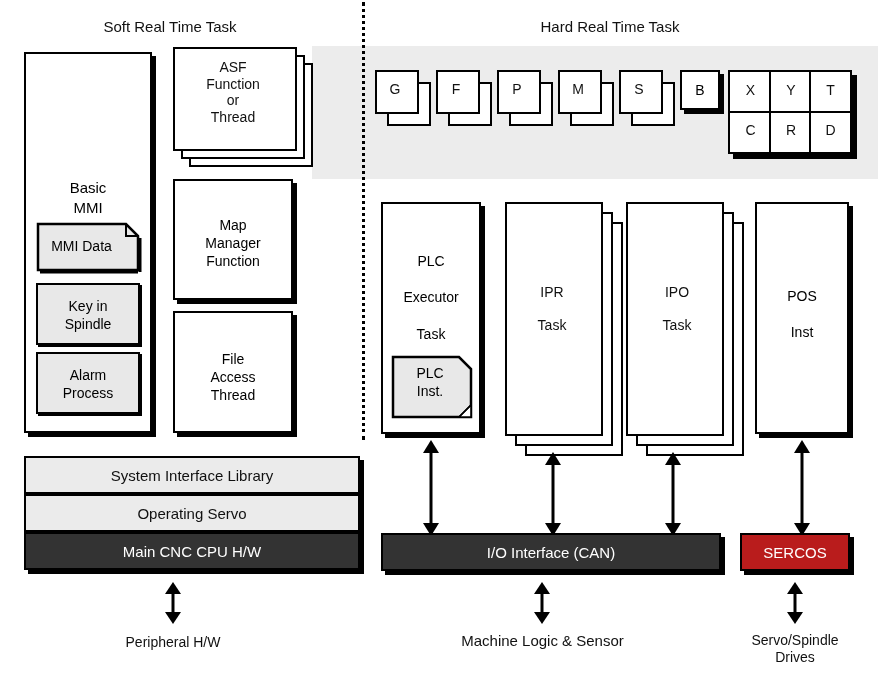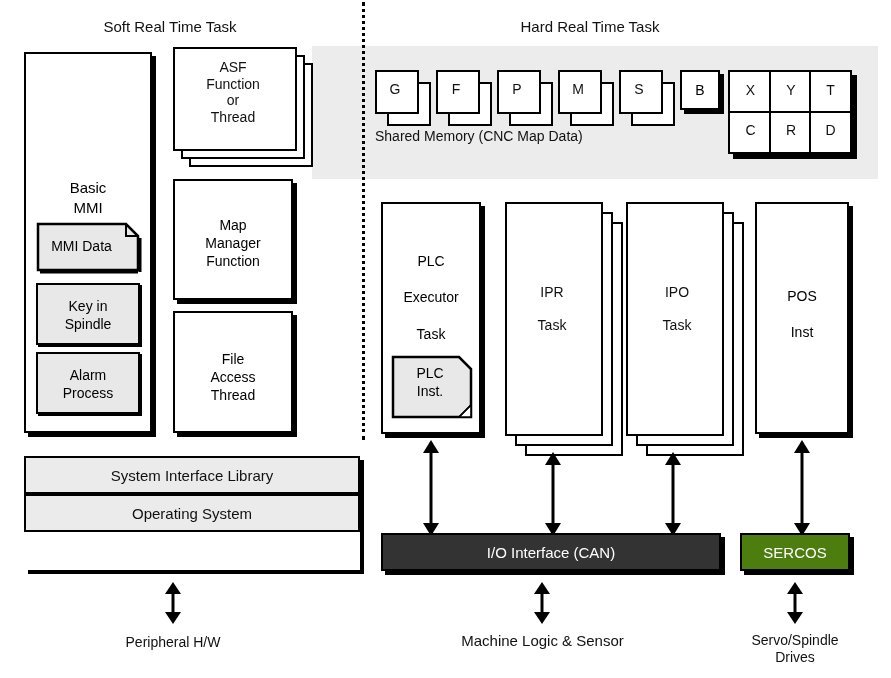"Hard Real Time Task" div.lbl { left: 460px -> 480px }
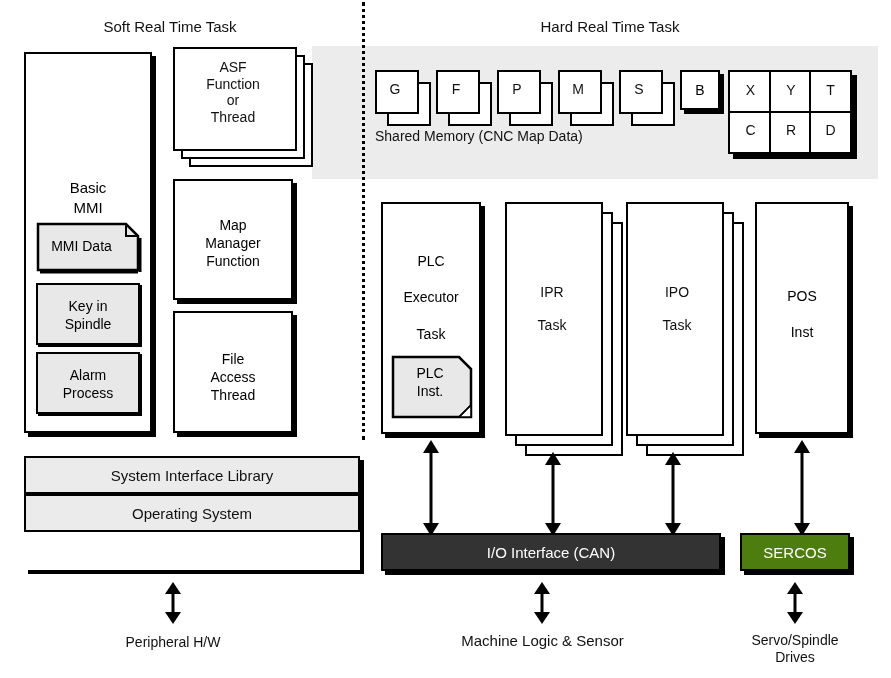"Shared Memory (CNC Map Data)" div.lbl { html: <div>Shared Memory (CNC Map Data)</div> -> none }
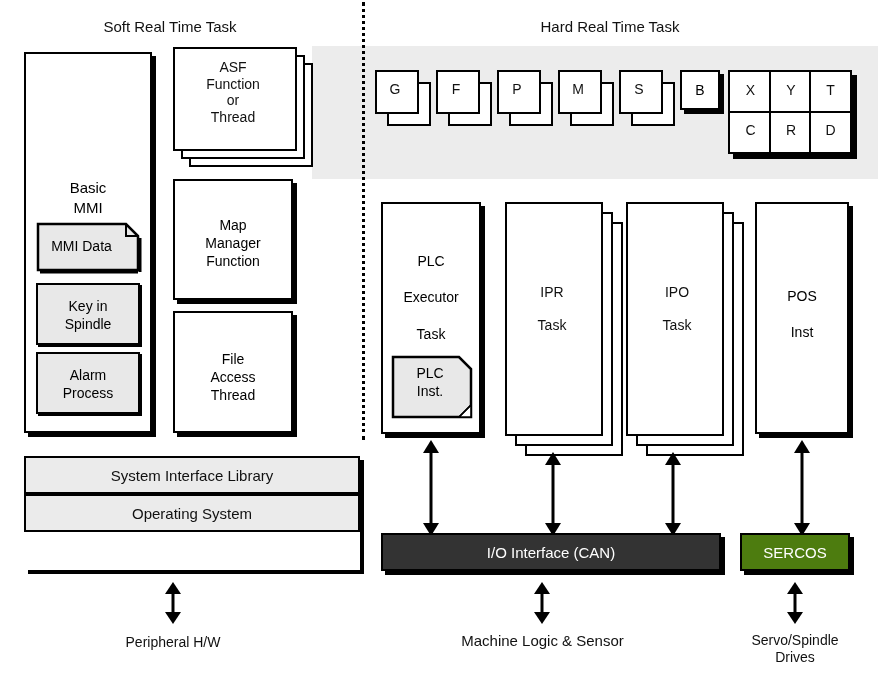"Operating System" span { text: System -> Servo }
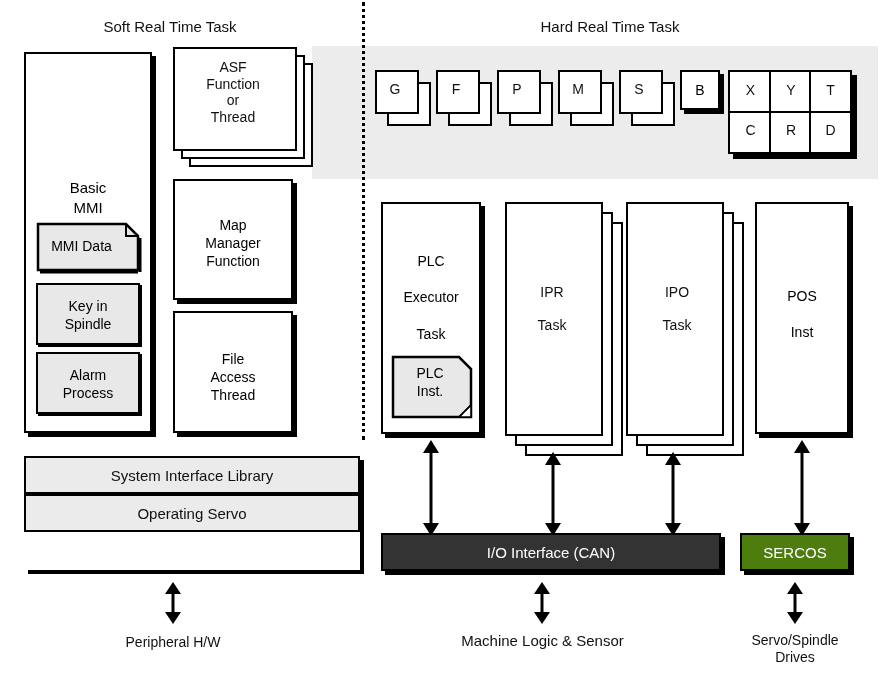"Main CNC CPU H/W" div.bar { html: none -> <div> <span>Main CNC CPU H/W</span> </div> }
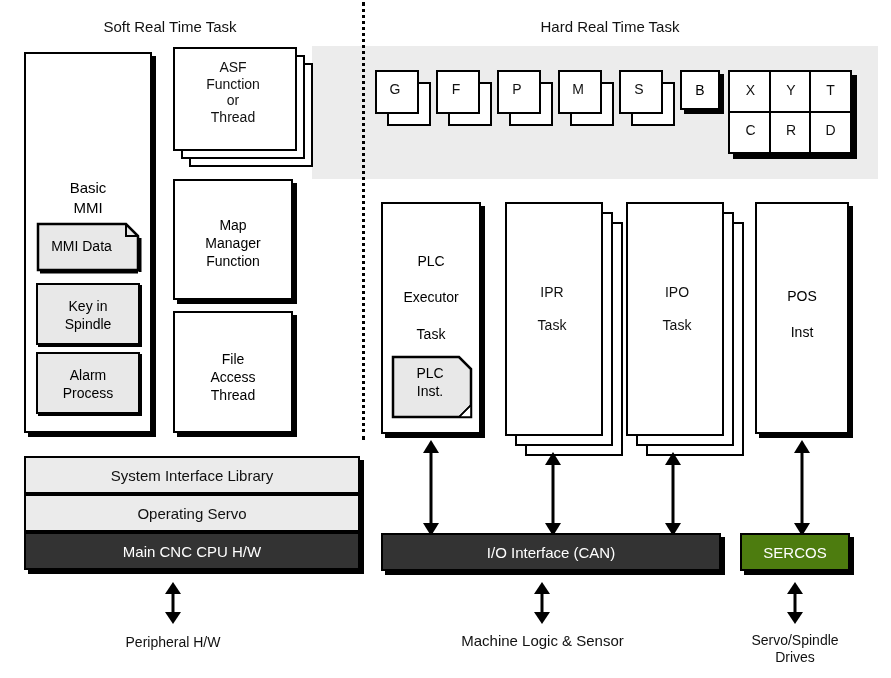"SERCOS" .bar.black { background: #4d7c0f -> #b91c1c }
